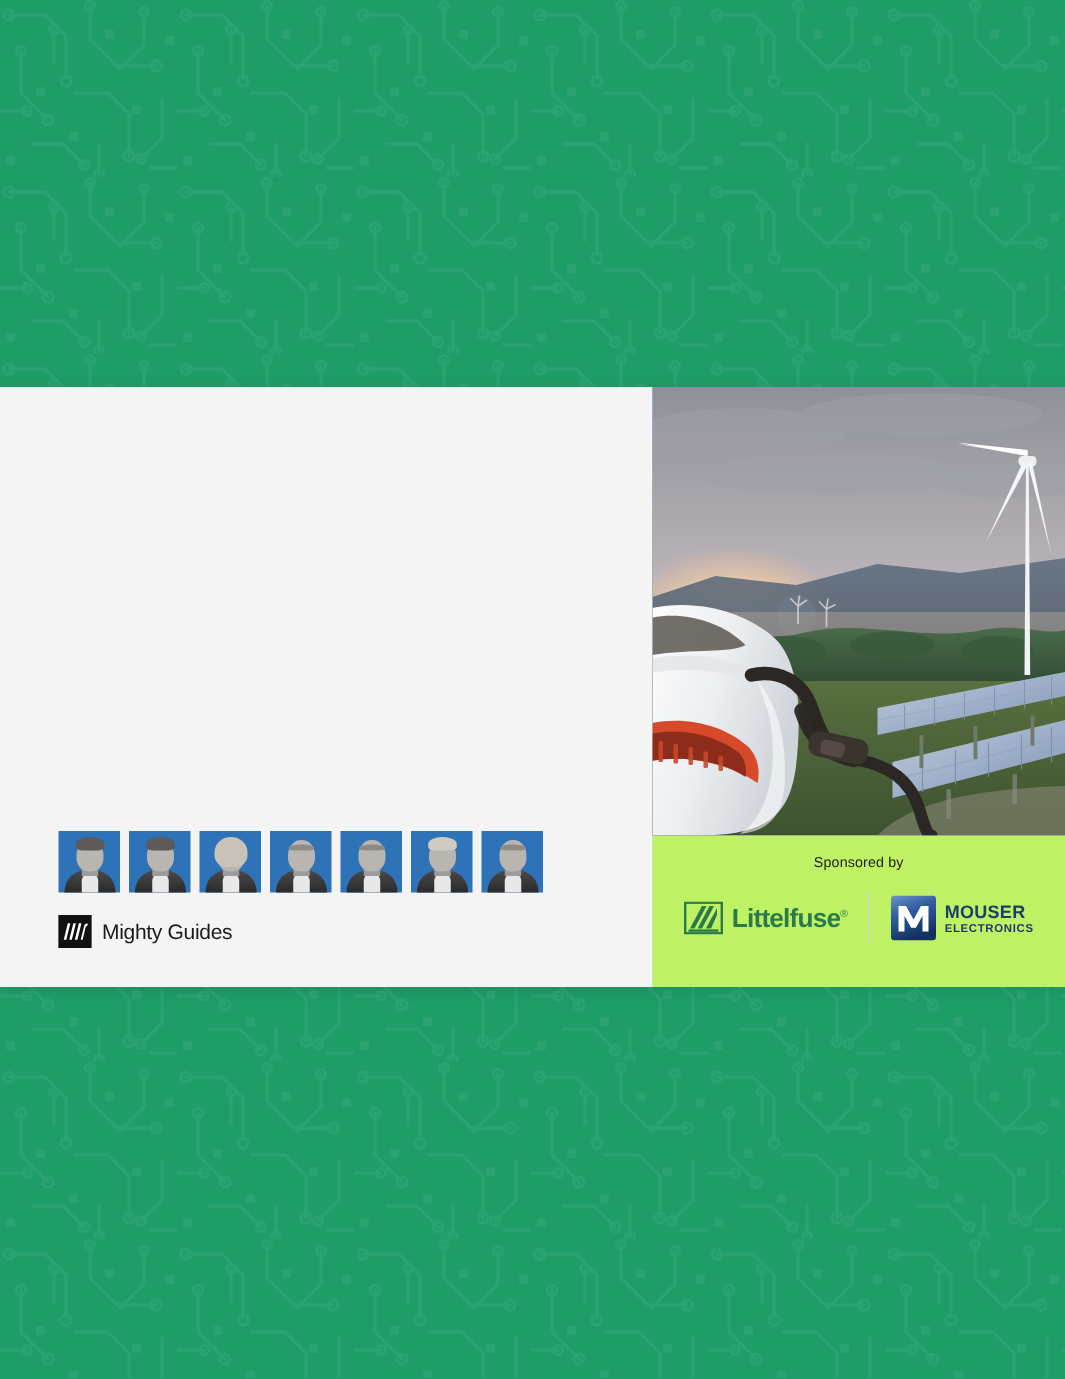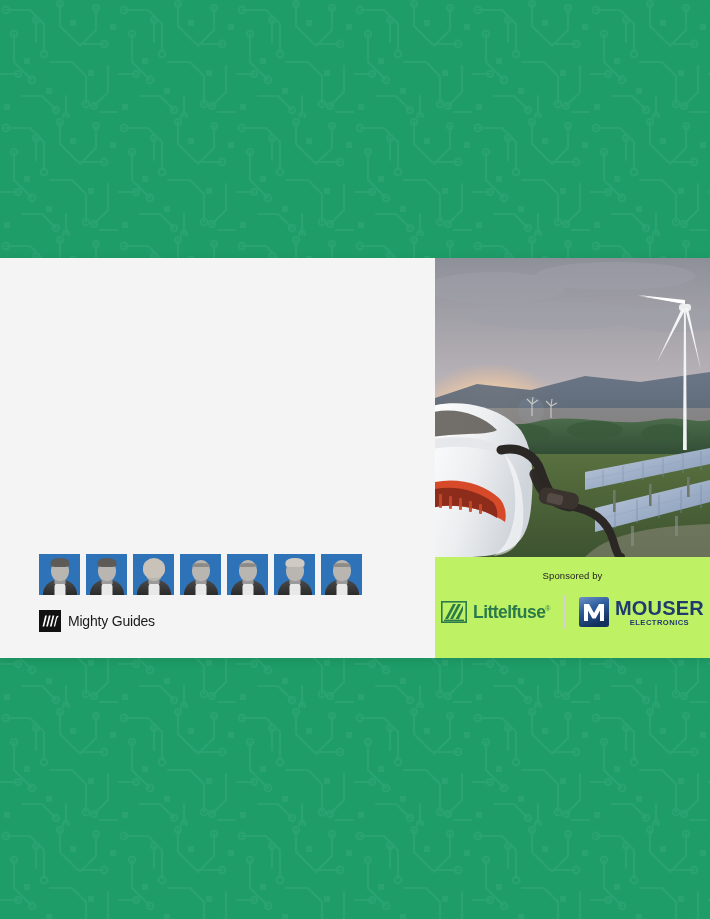"MOUSER" #mouser-name { font-size: 20px -> 12px }
